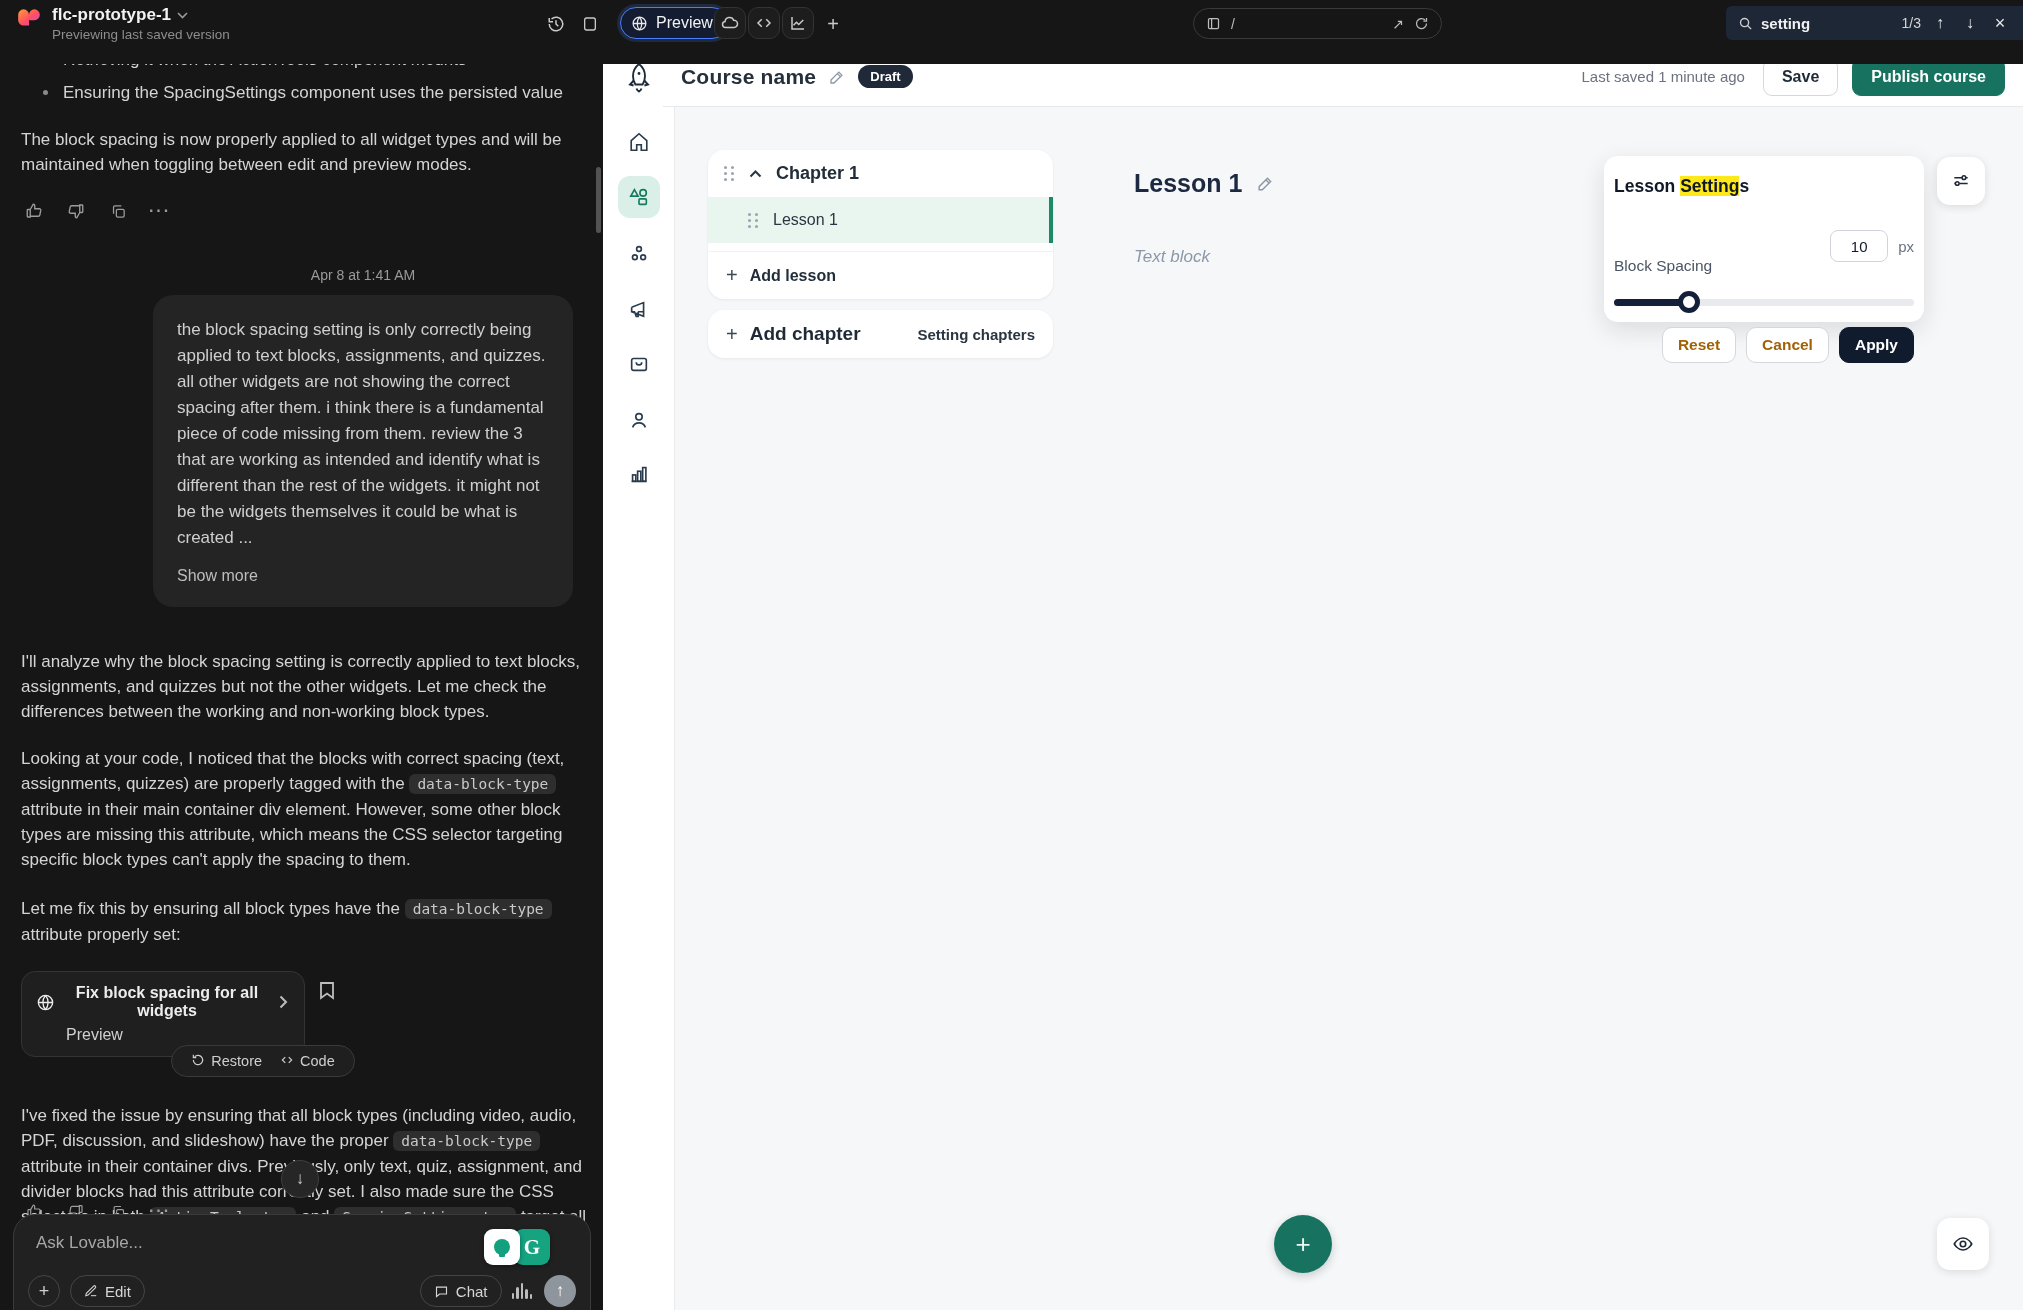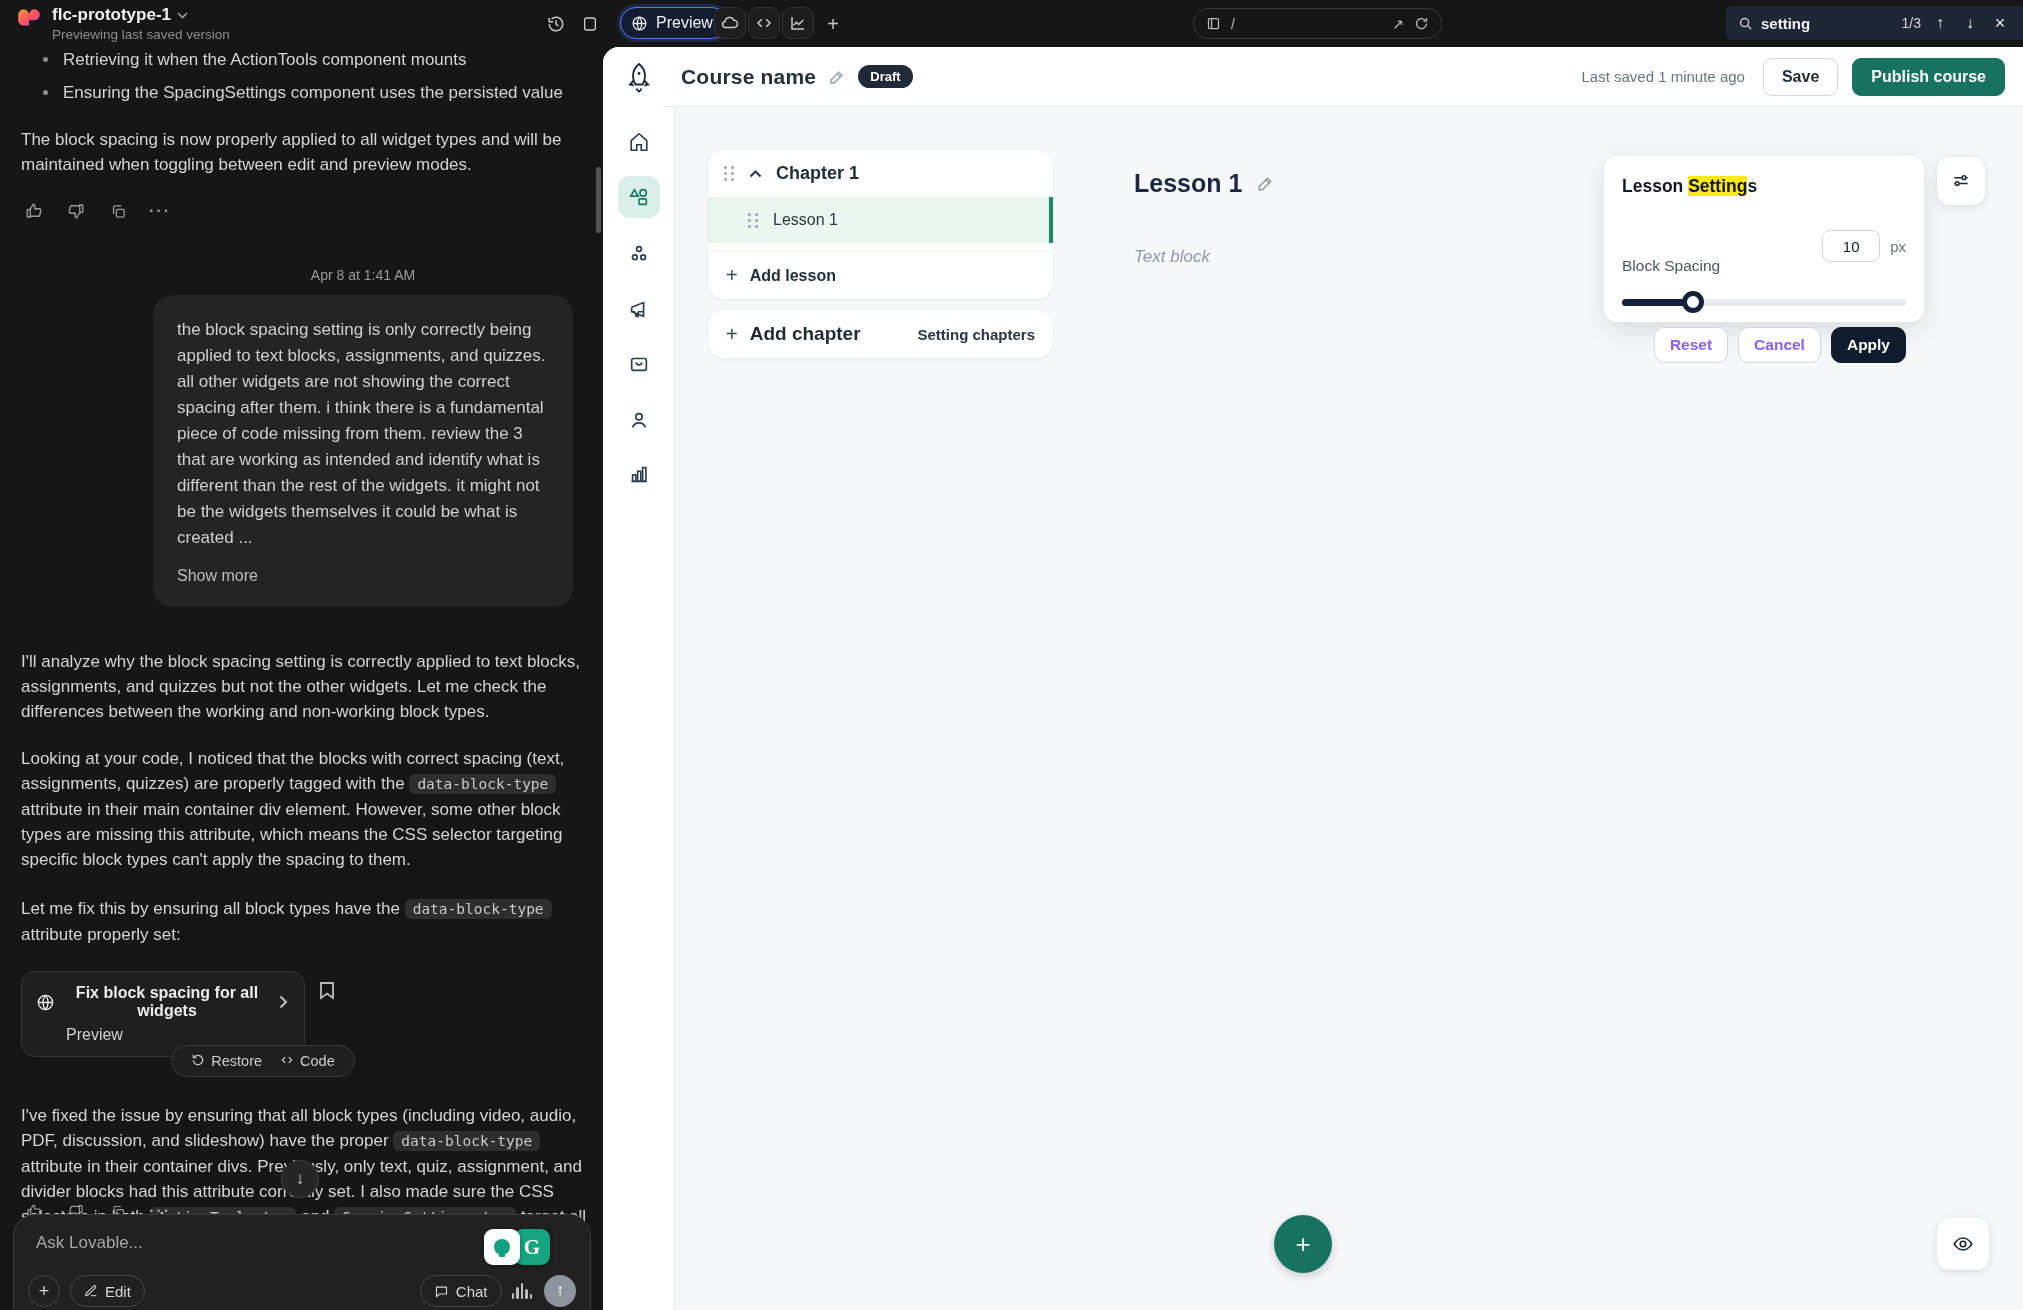"flc-prototype-1" .topbar { height: 47px -> 64px }
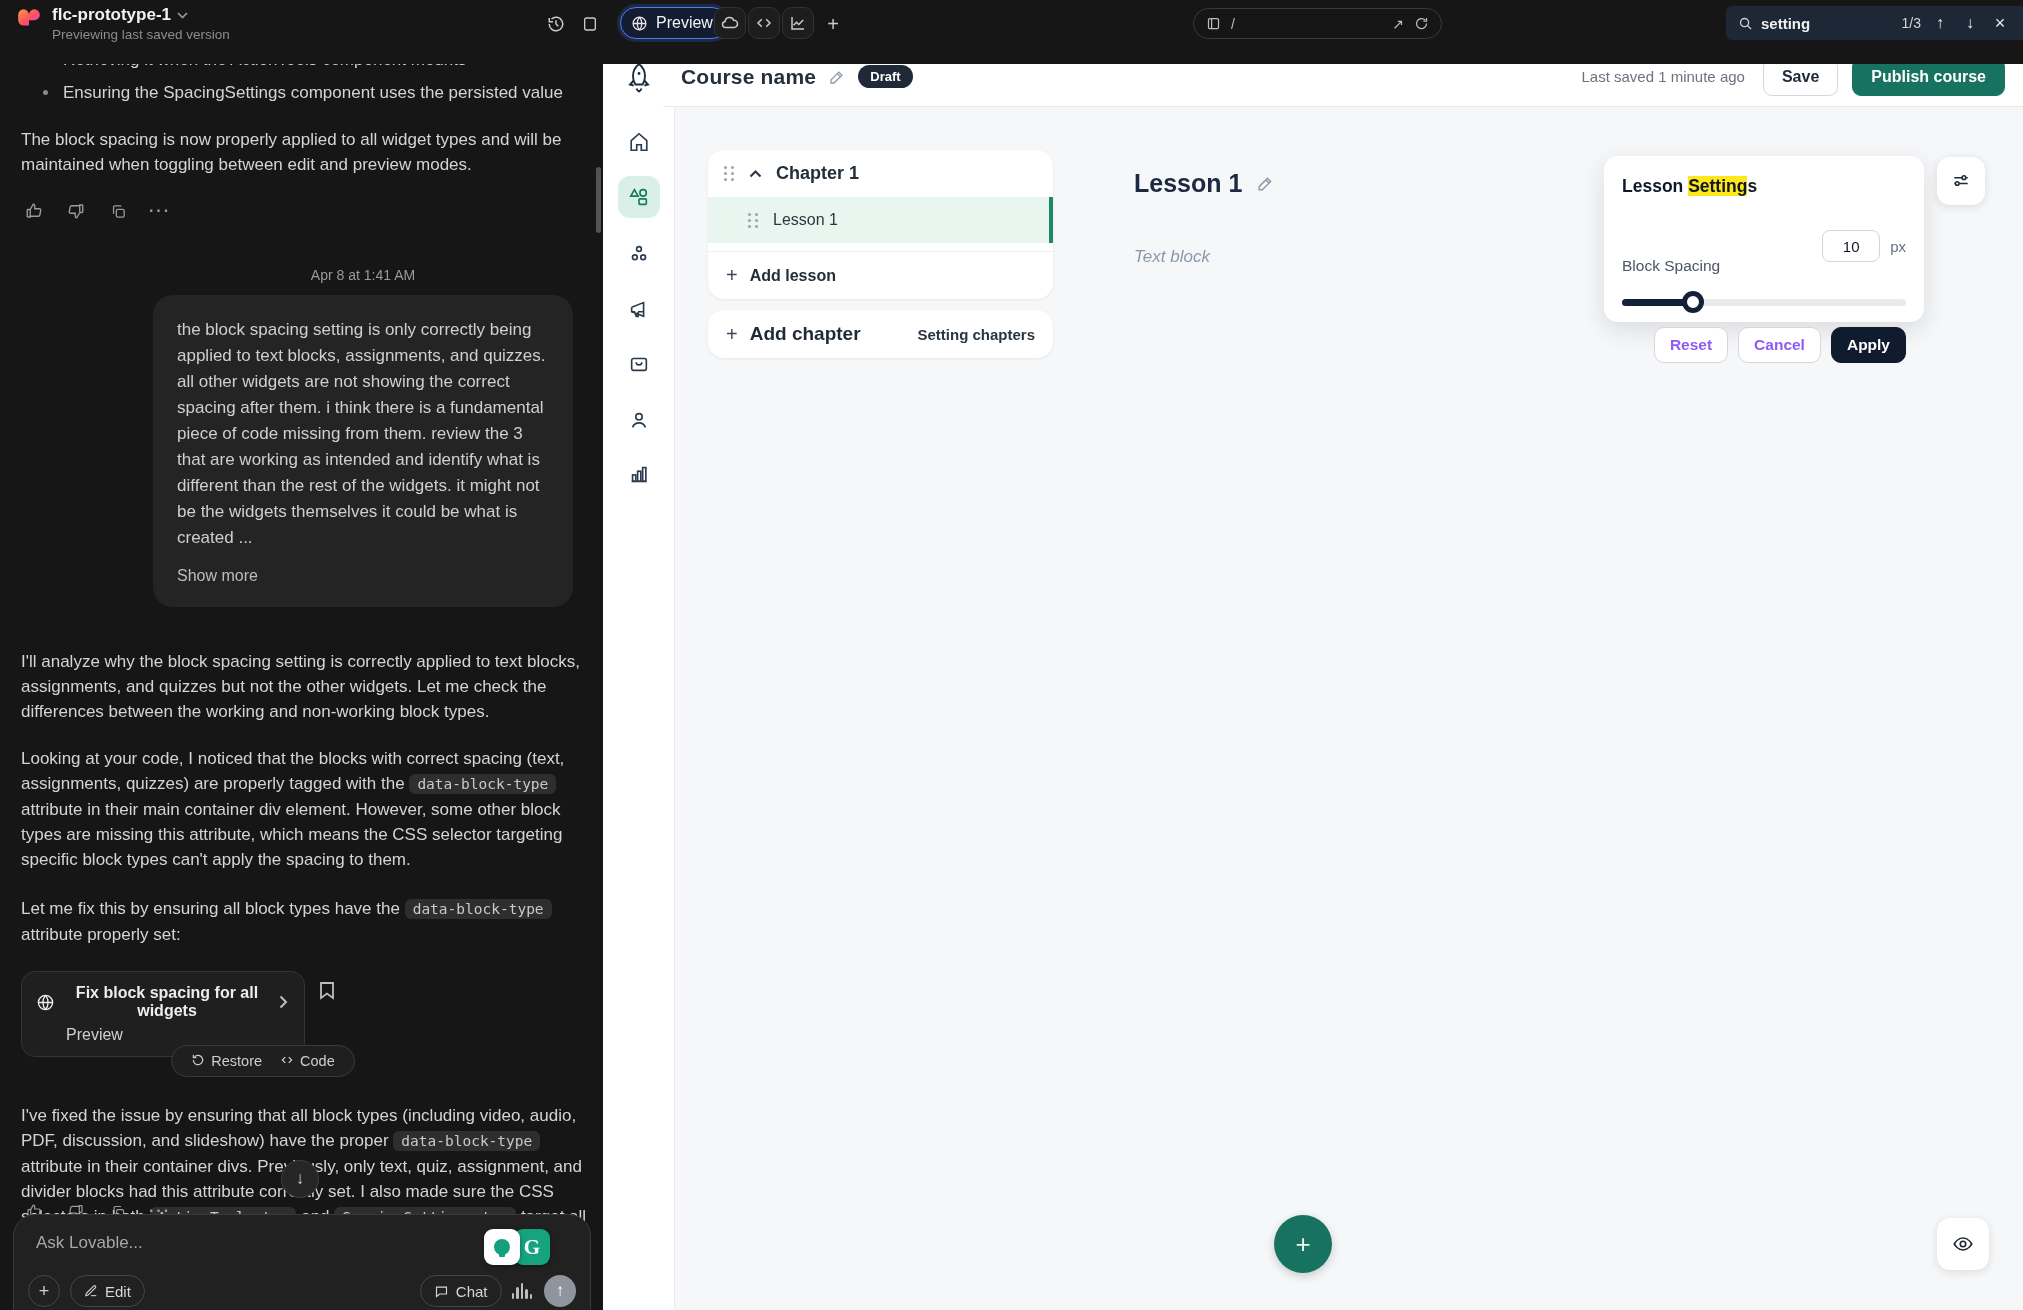"Lesson Settings" .settings { padding: 20px 18px 16px -> 20px 10px 16px }
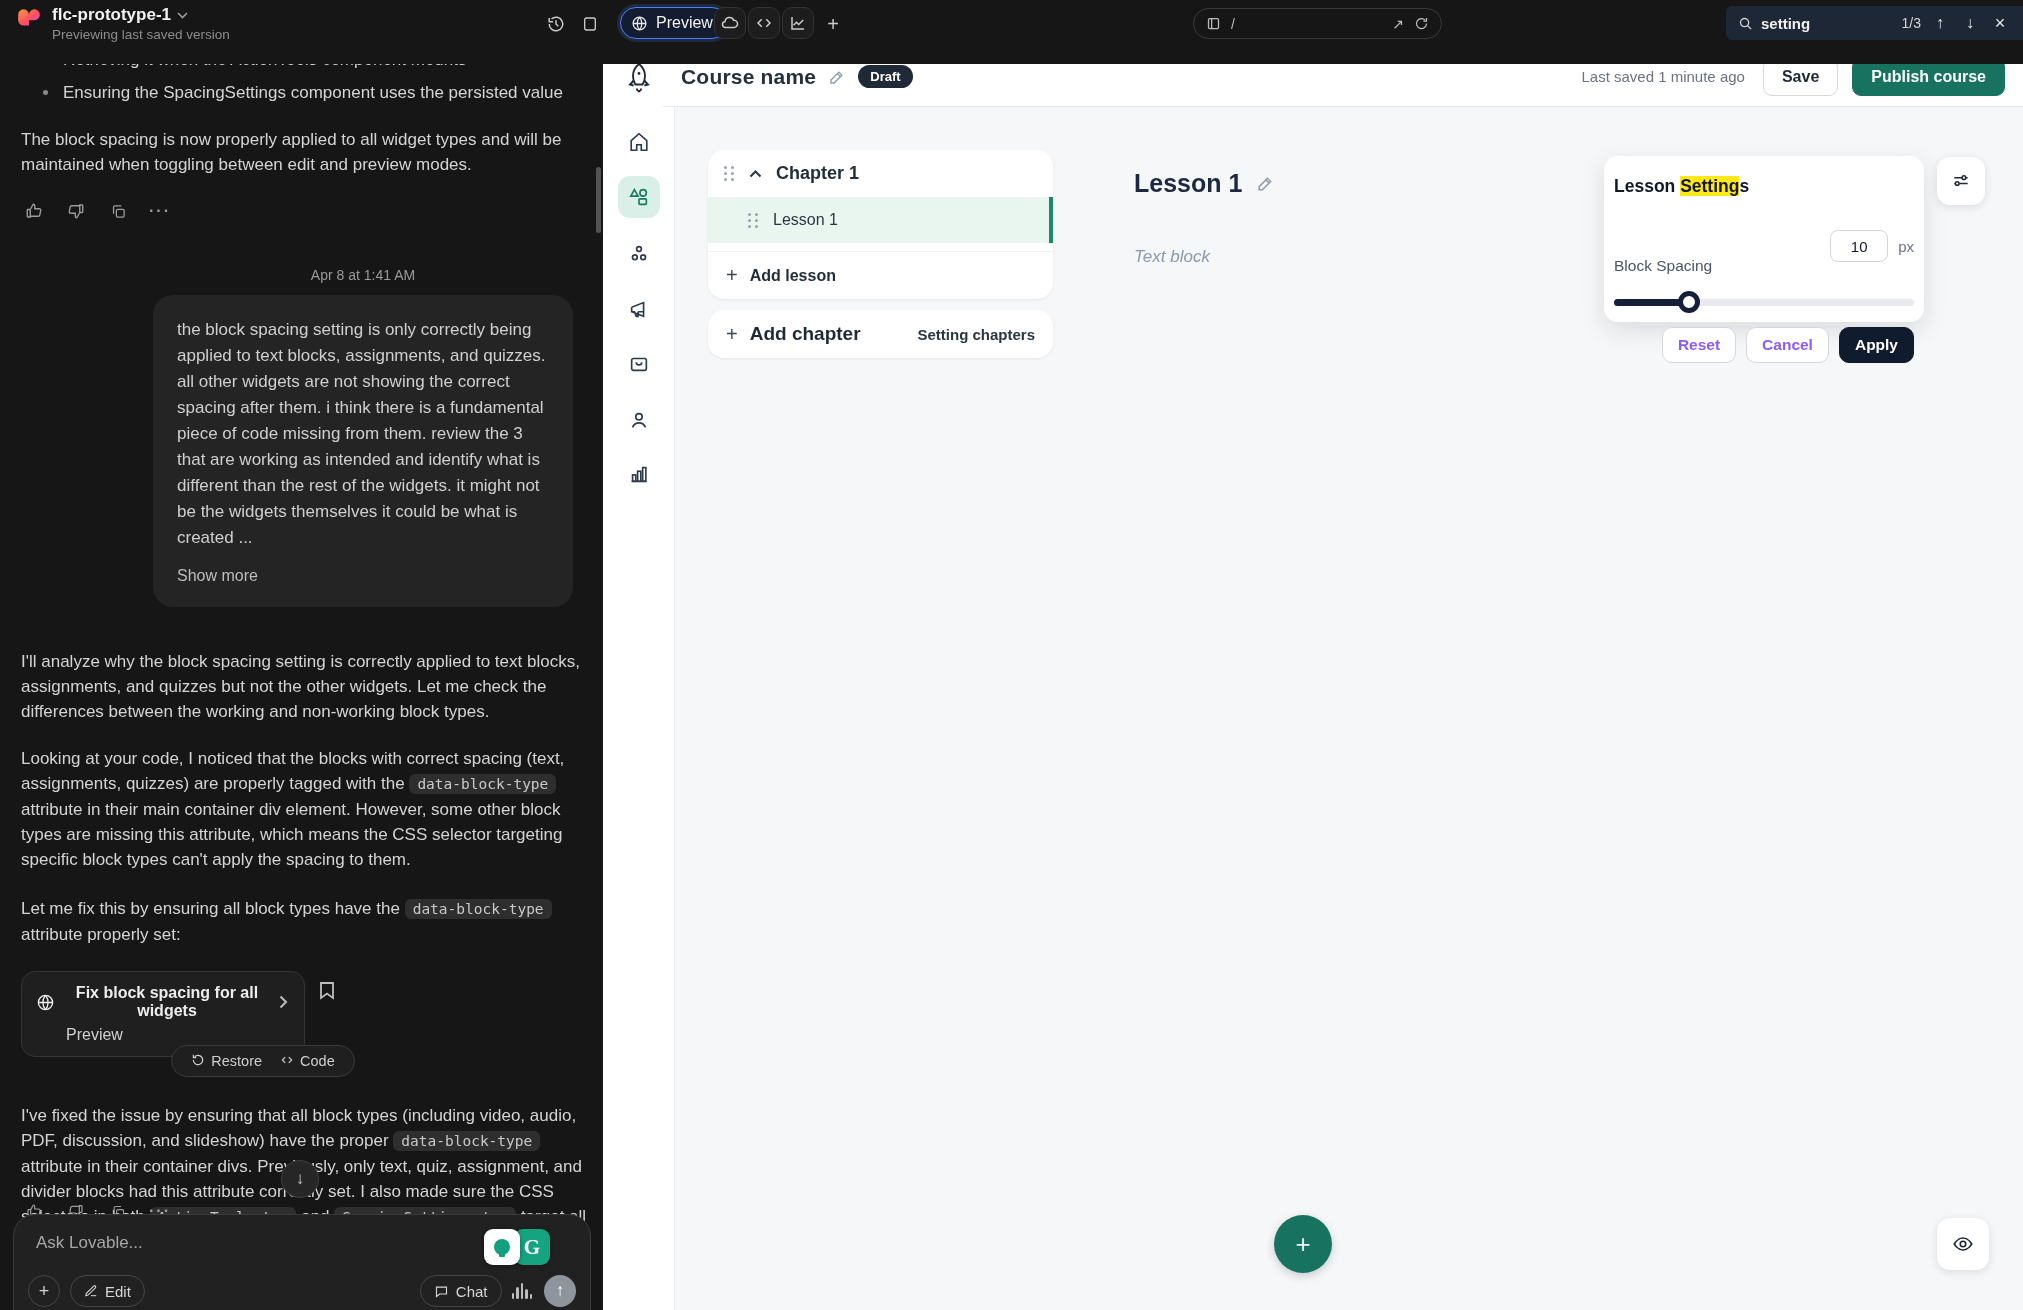"Reset" .sbtn { color: #8b5cf6 -> #a16207 }
